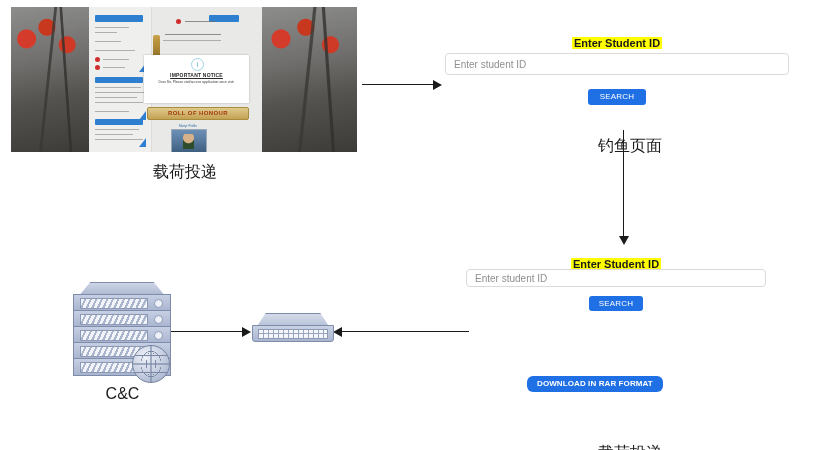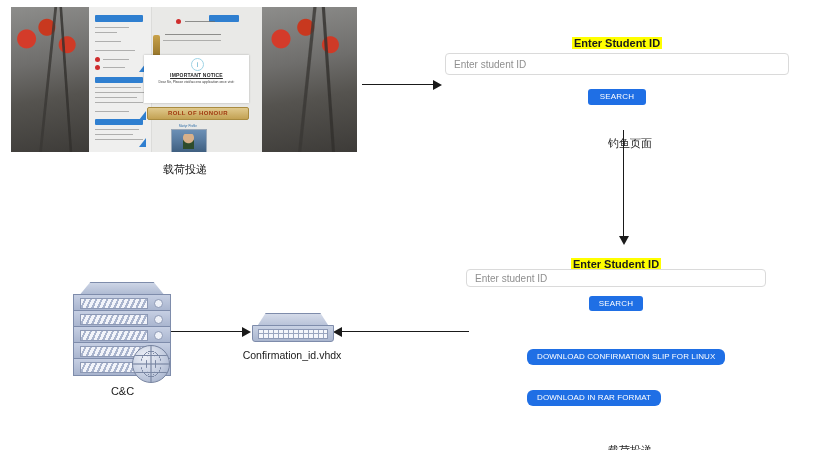"钓鱼页面" .caption { font-size: 11px -> 16px }
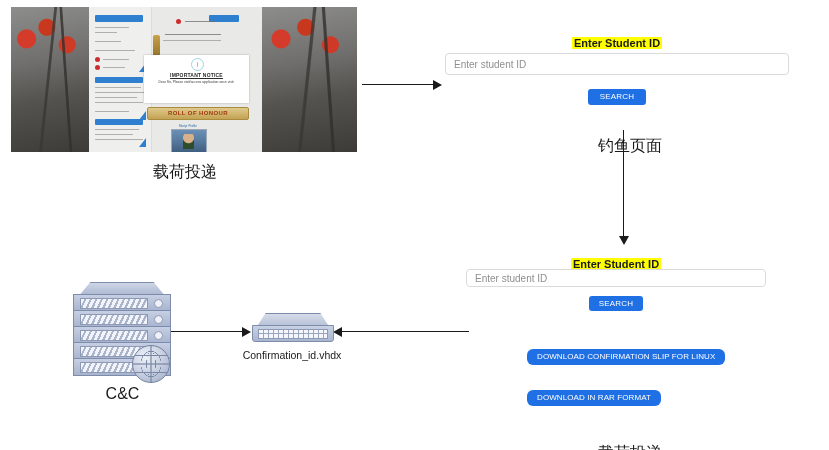"Confirmation_id.vhdx" div { html: <div>Confirmation_id.vhdx</div> -> none }
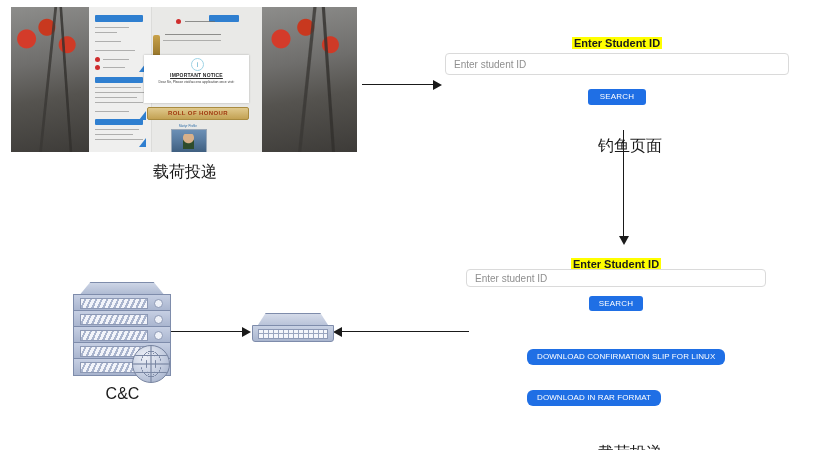"DOWNLOAD CONFIRMATION SLIP FOR LINUX" button.btn-dl { html: <button>DOWNLOAD CONFIRMATION SLIP FOR LINUX</button> -> none }
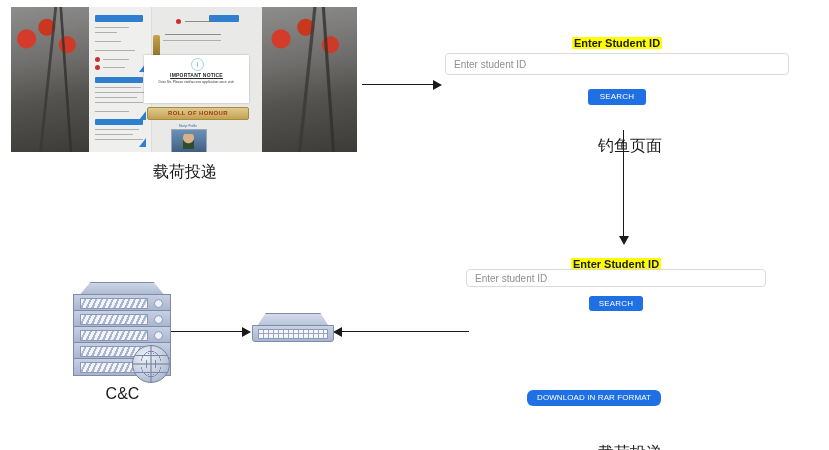"DOWNLOAD IN RAR FORMAT" button.btn-dl { font-weight: none -> bold; top: 136px -> 122px }
